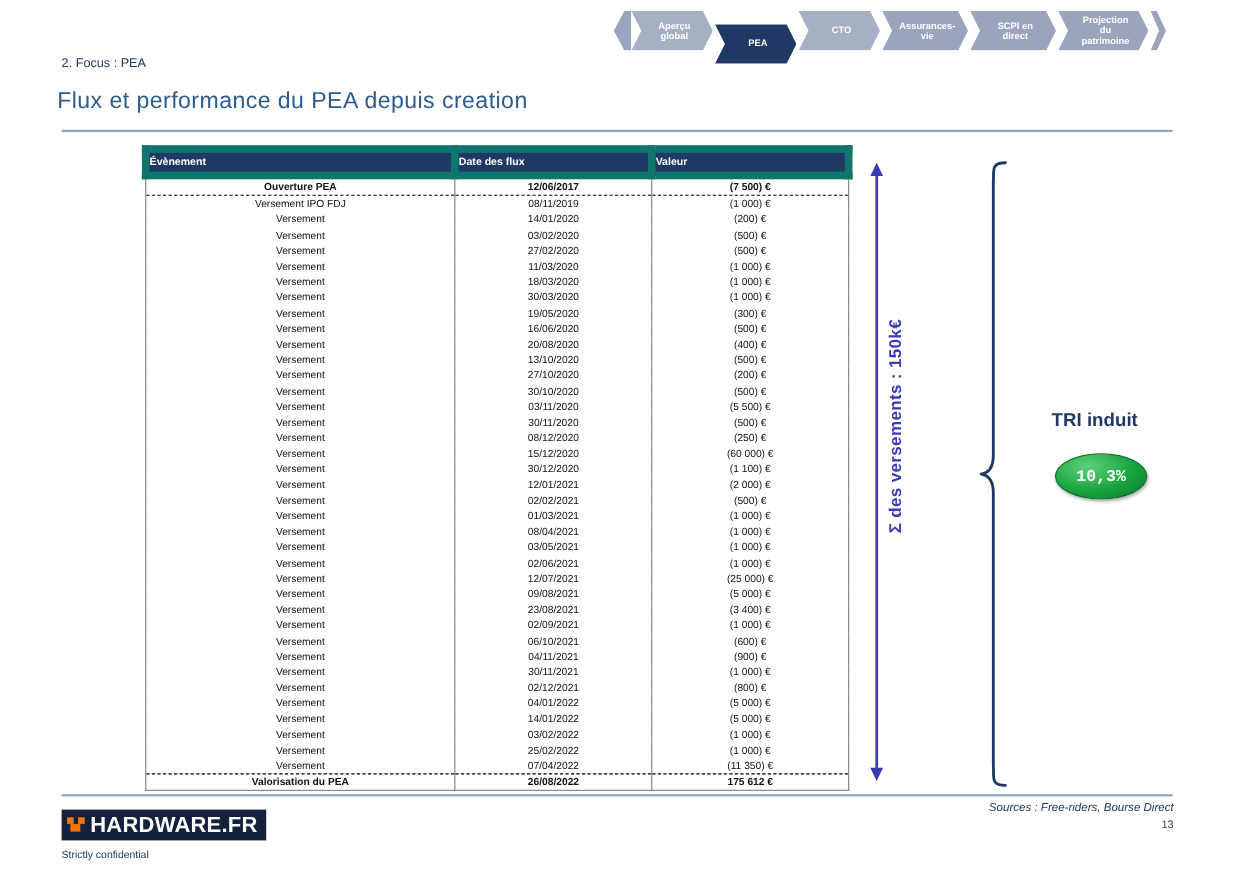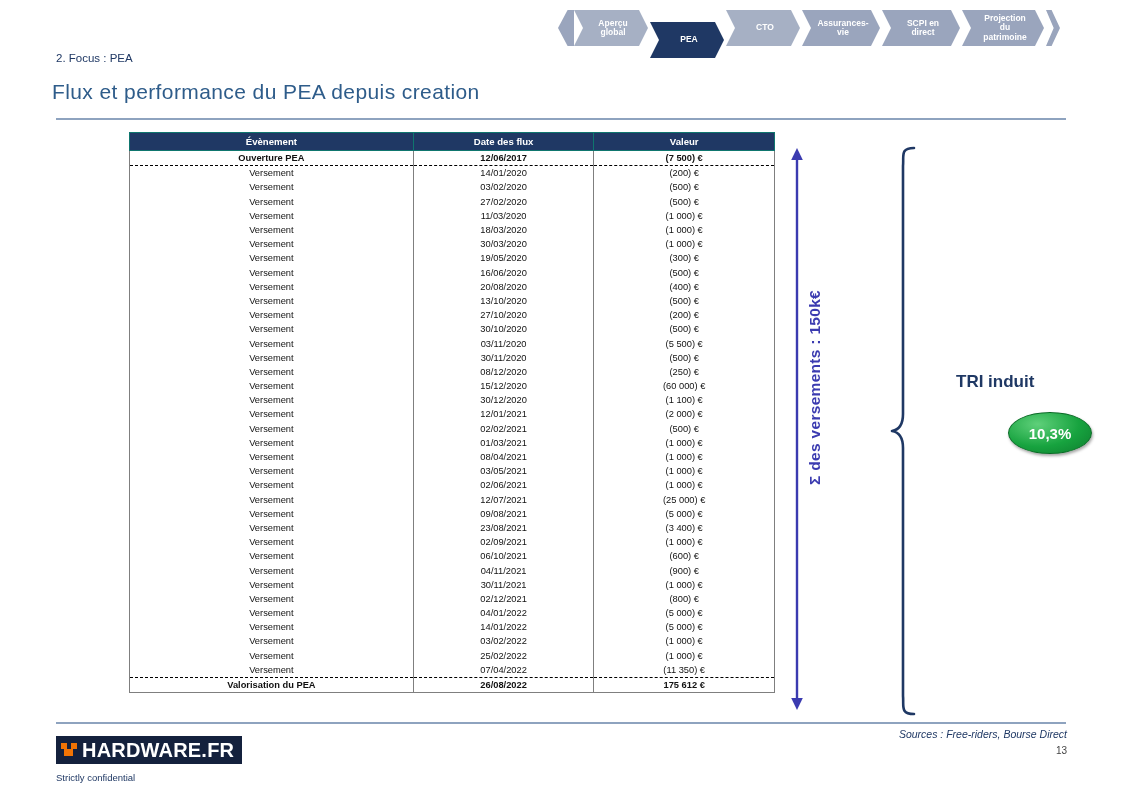"Évènement" table.flux th { border: 1px solid #0f766e -> 7px solid #0f766e; text-align: center -> left }
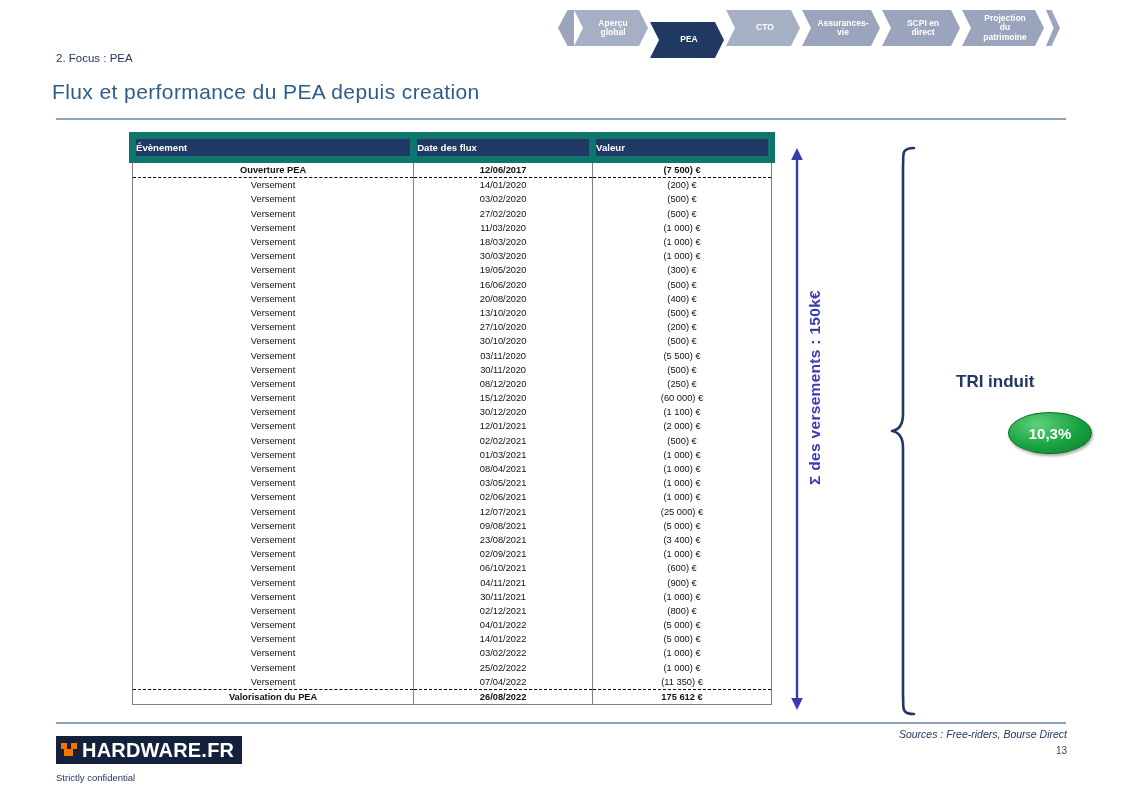"Versement IPO FDJ" tr.body-row { html: none -> <tr> <td>Versement IPO FDJ</td> <td>08/11/2019</td> <td>(1 000) €</td> </tr> }
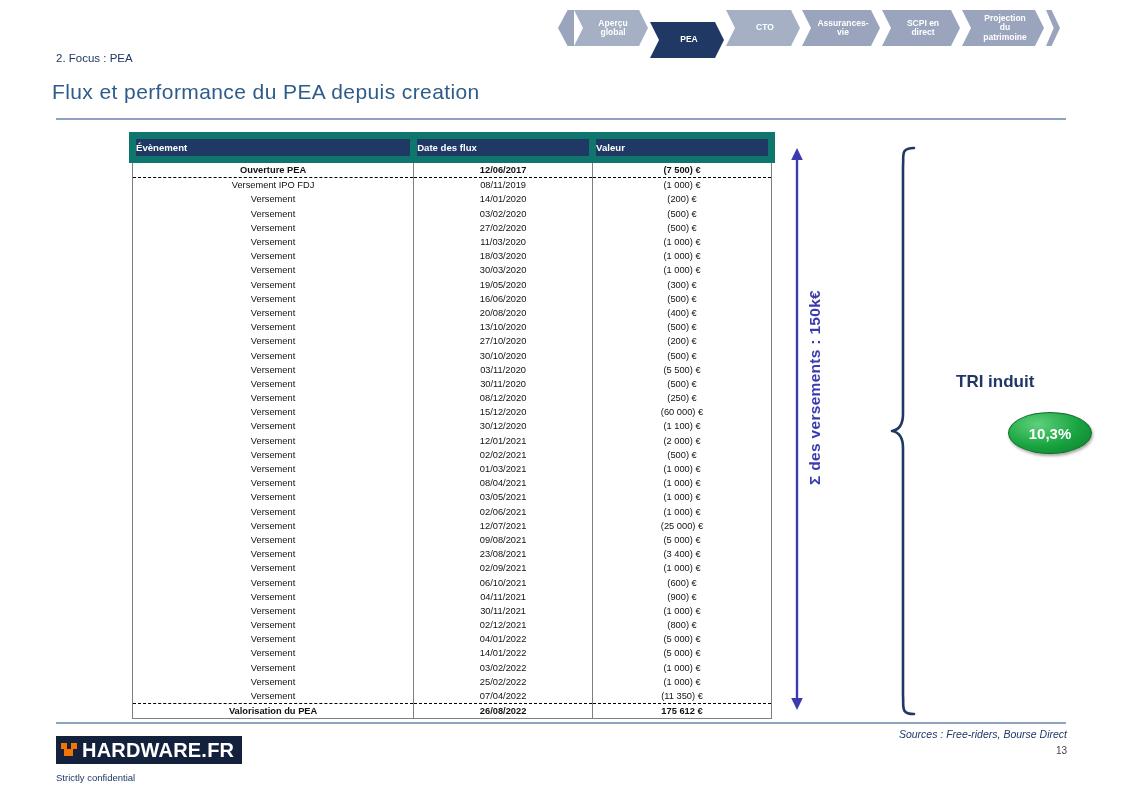"10,3%" .tri-bubble { font-family: none -> Liberation Mono, monospace; left: 1008px -> 959px }
